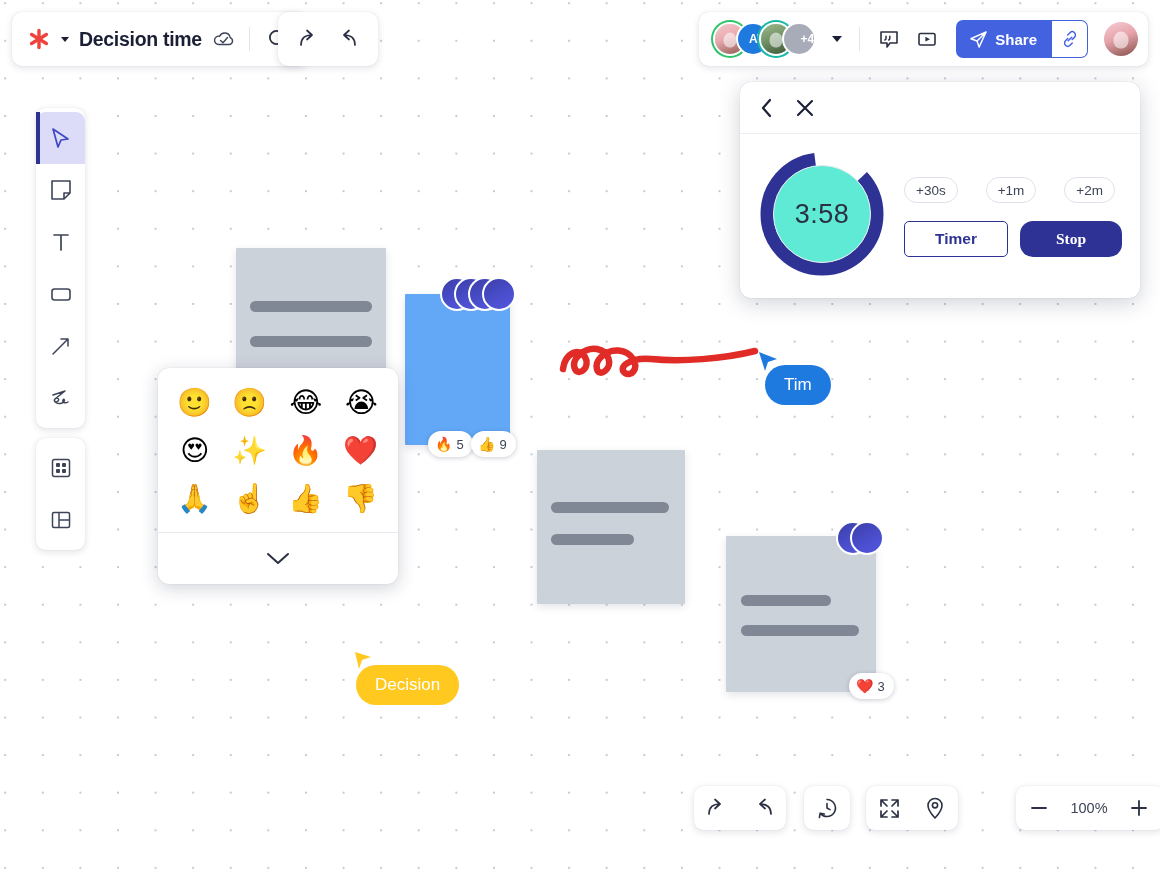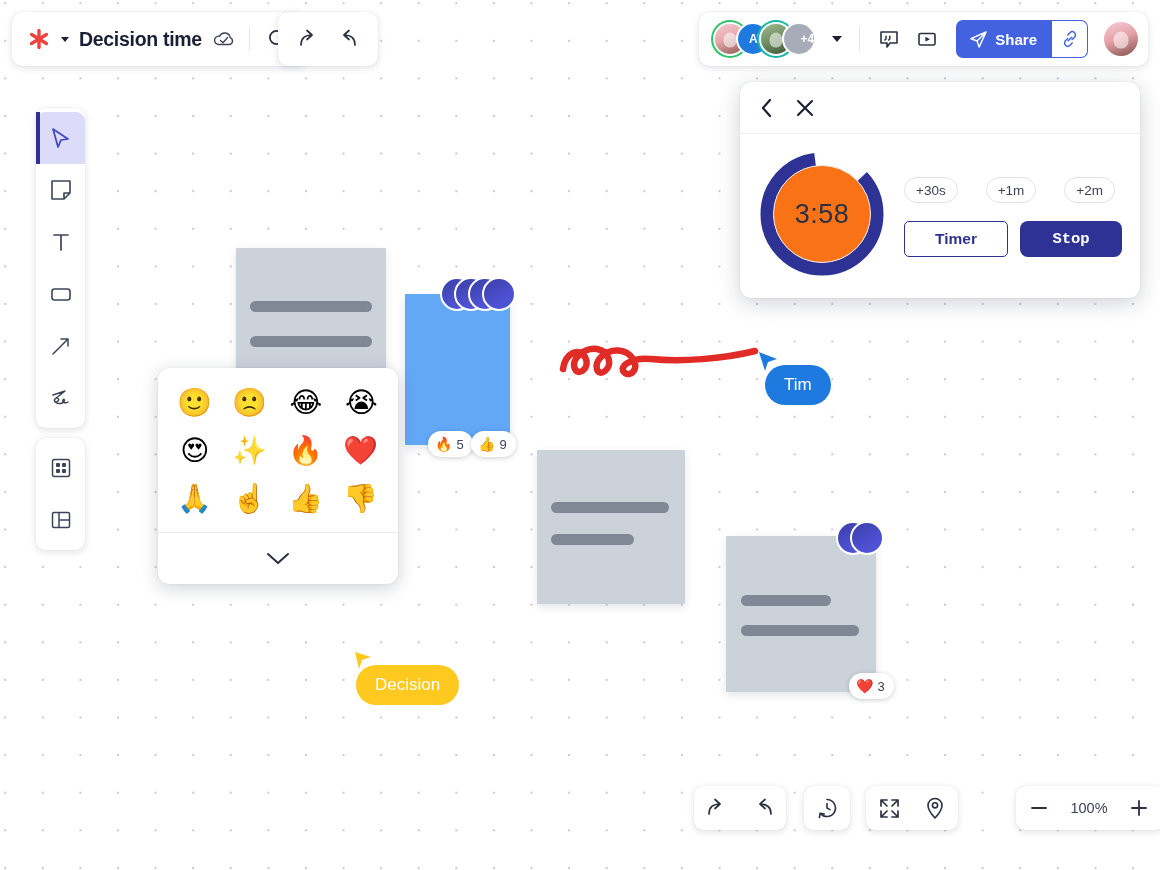"3:58" #ring-inner { background: #f97316 -> #5eead4 }
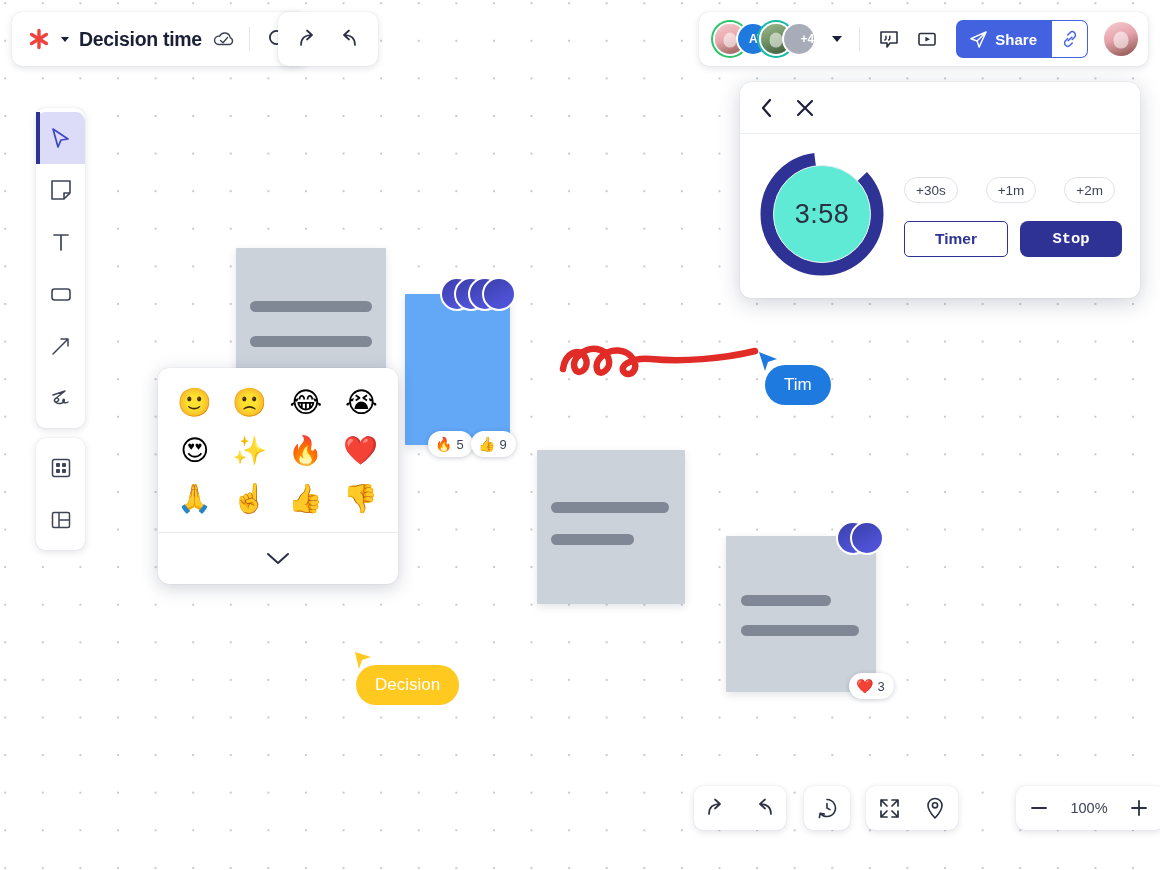"Stop" #stop-btn { border-radius: 8px -> 13px; font-family: Liberation Mono, monospace -> Liberation Serif, serif }
